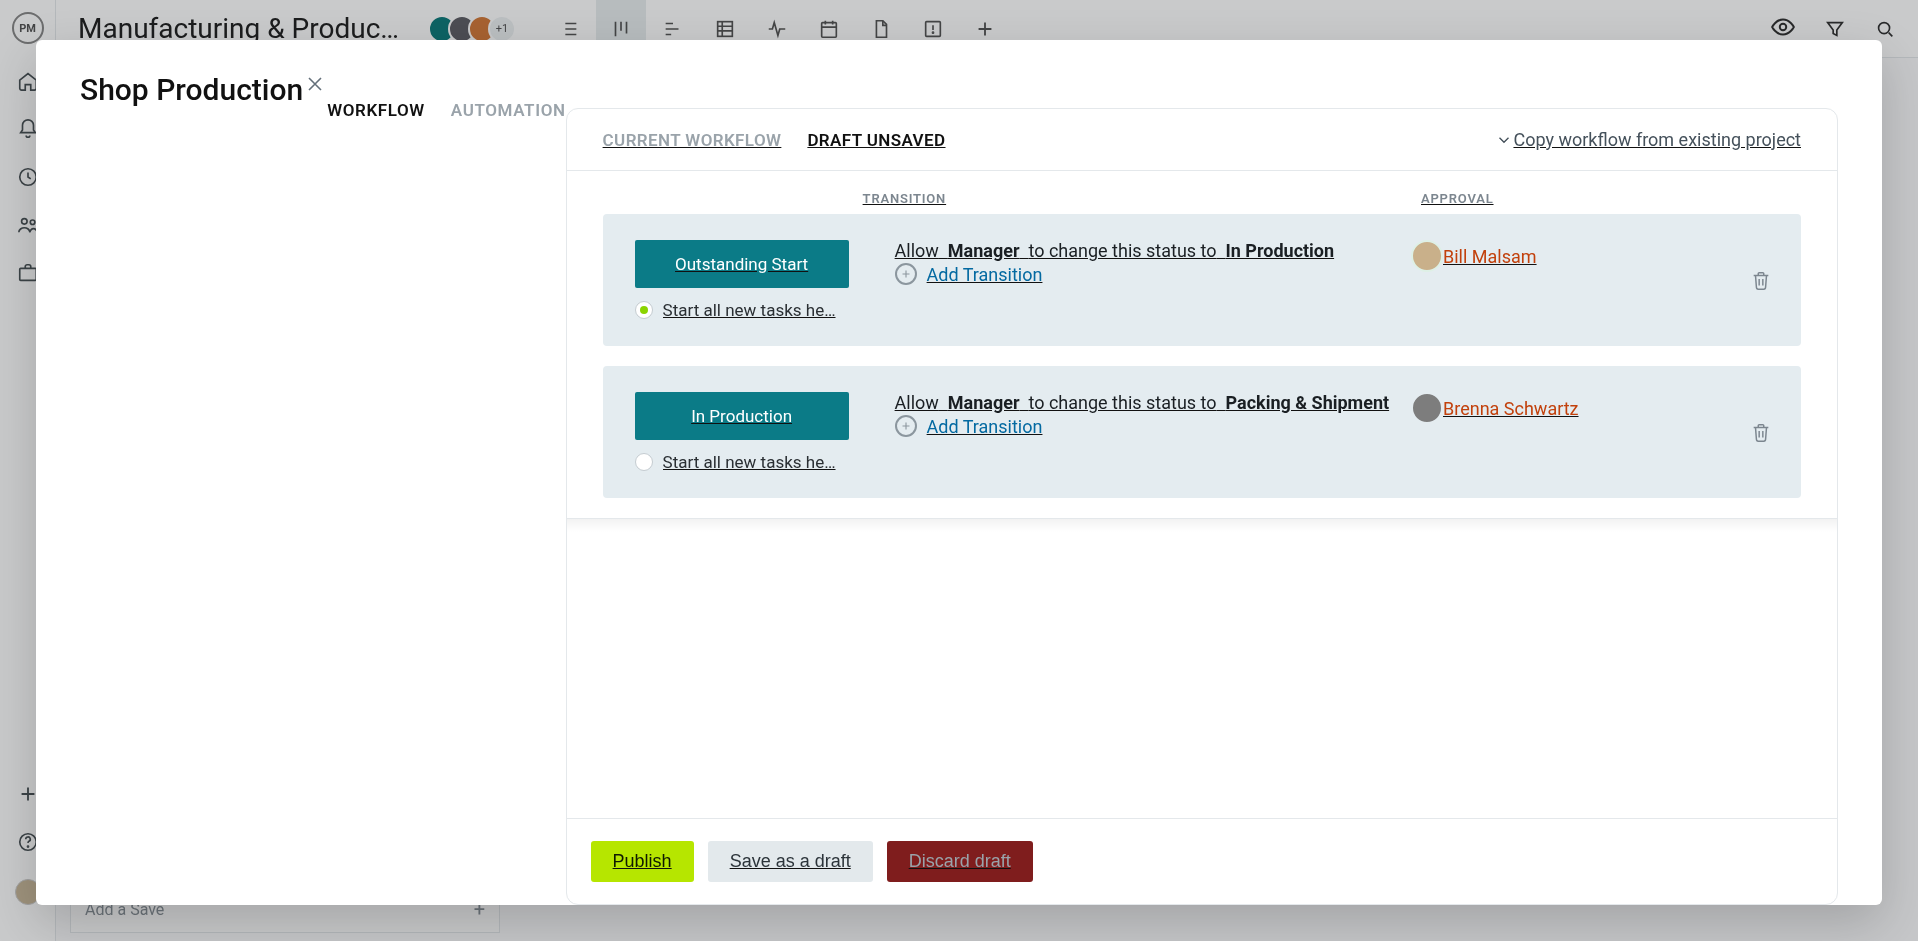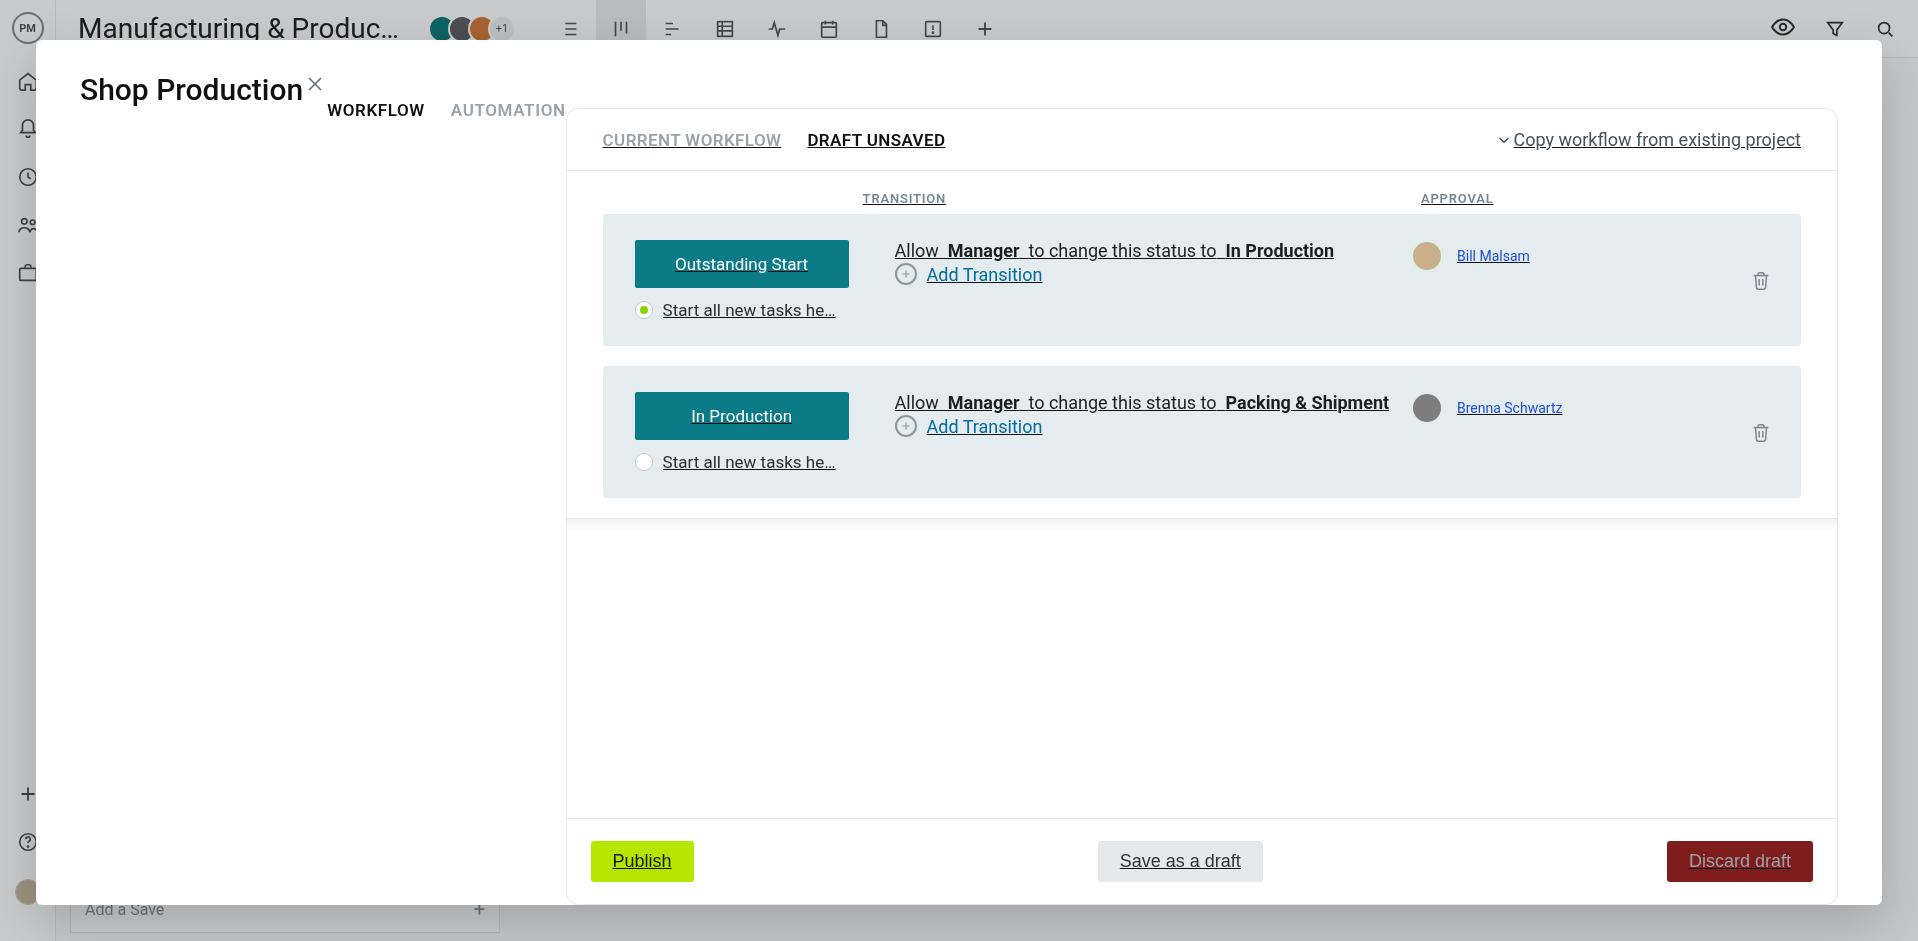"Bill Malsam" .approver { color: #1d4ed8 -> #c2410c; font-size: 14px -> 18px; gap: 14px -> none }
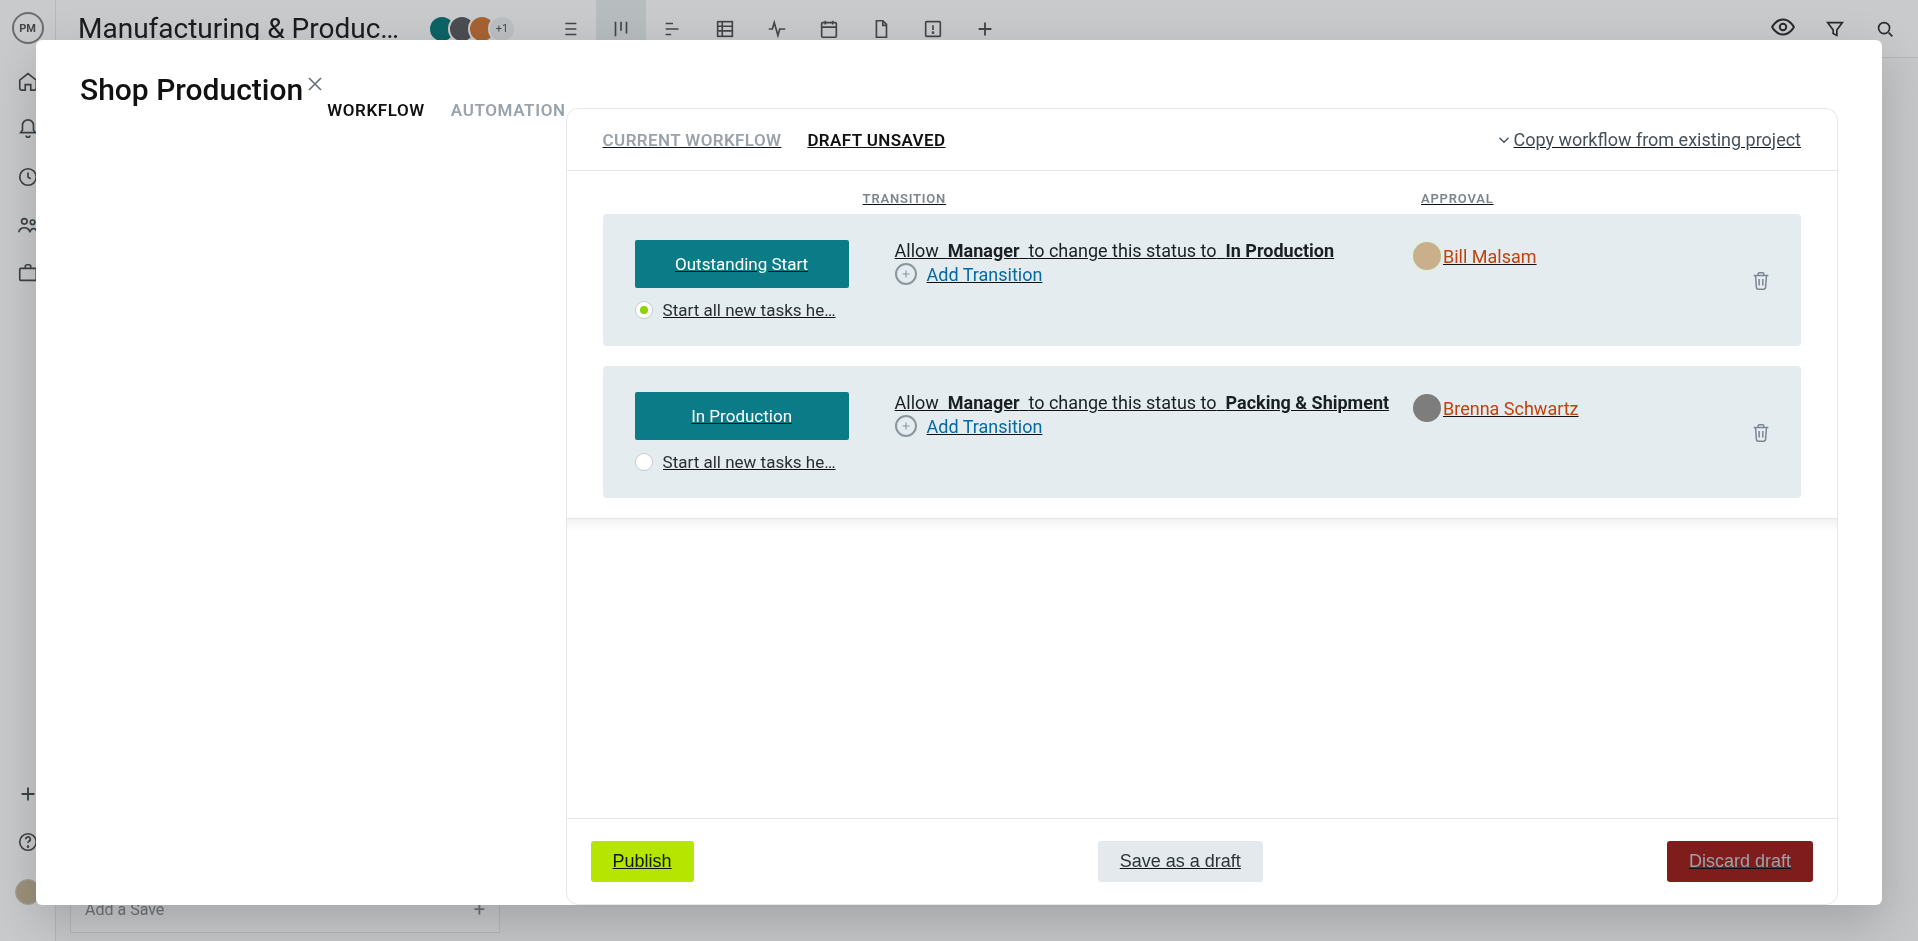"Publish" .panel-footer { gap: 22px -> 14px; justify-content: space-between -> flex-start }
